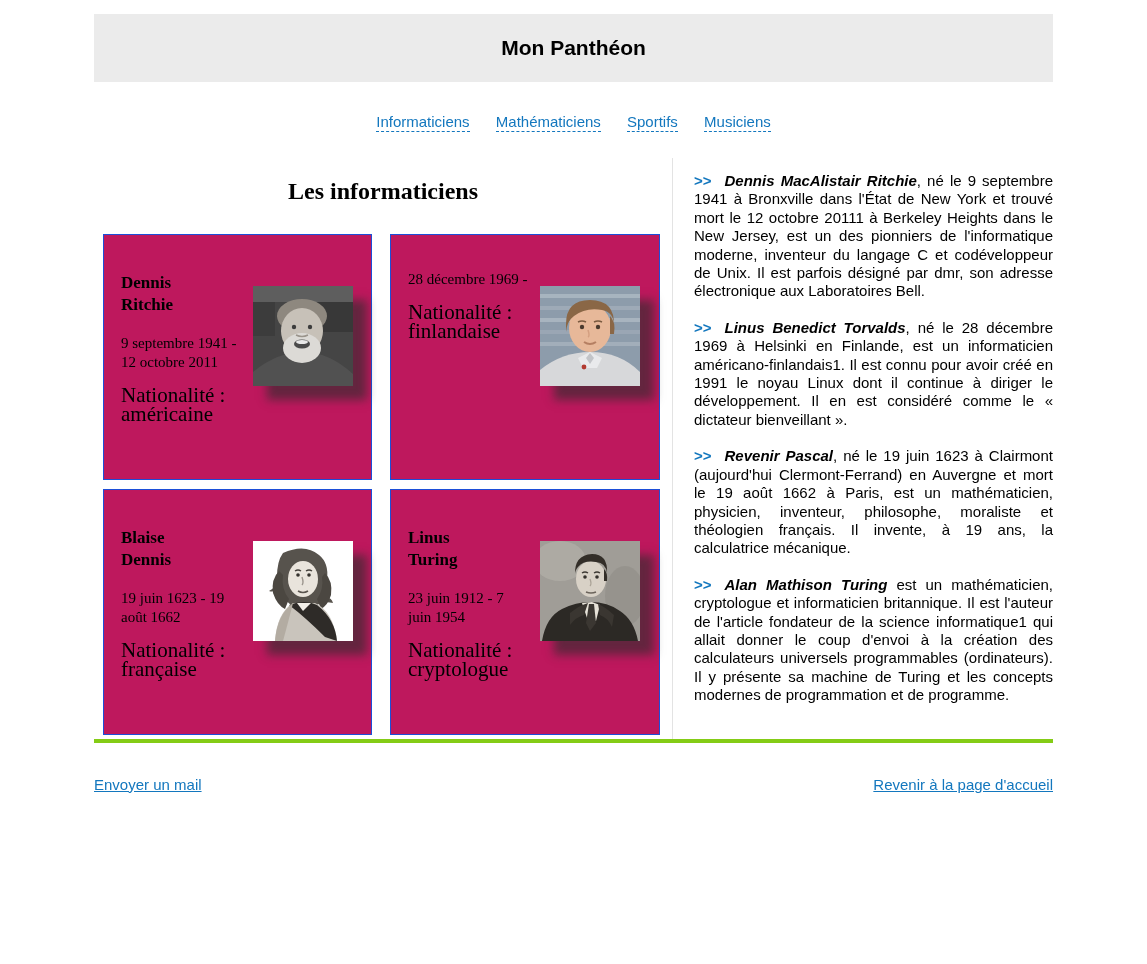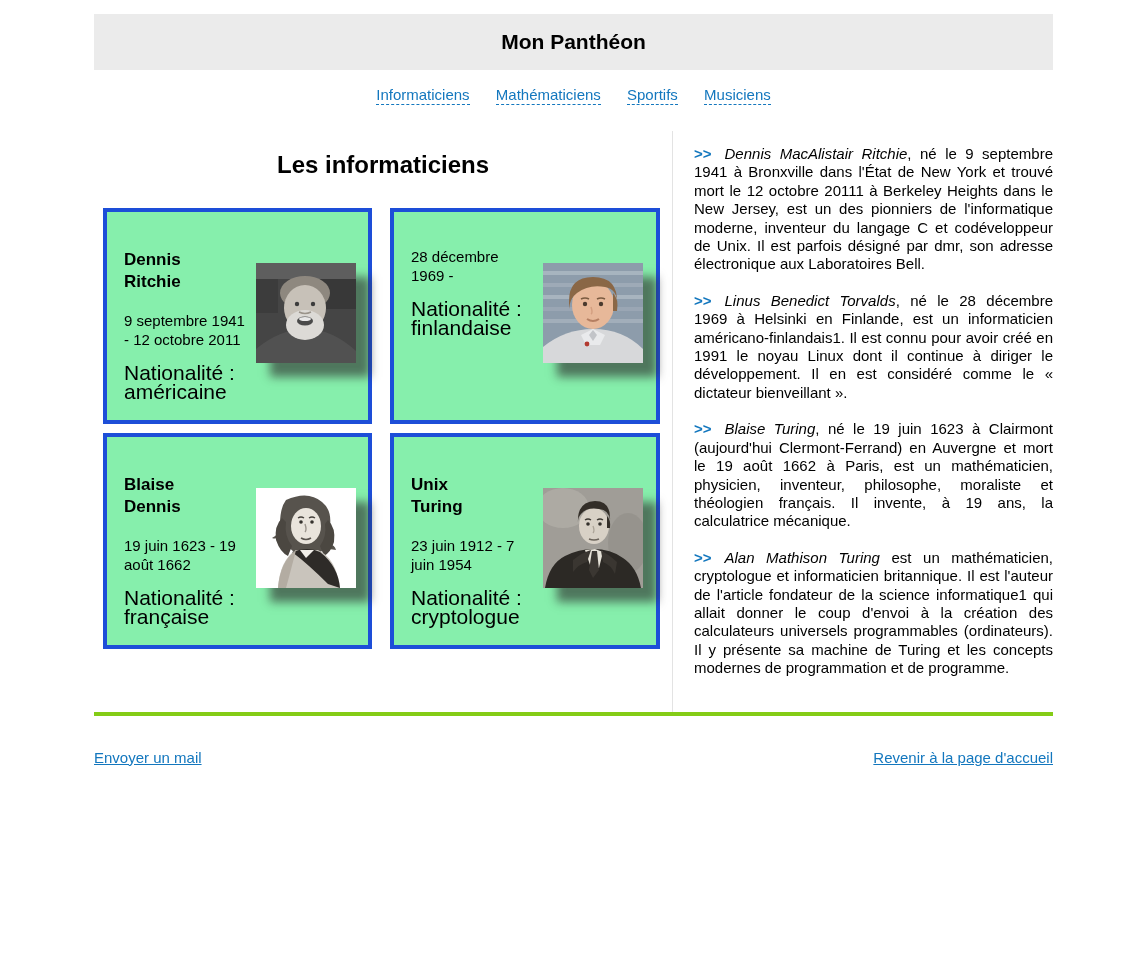"Mon Panthéon" .banner { height: 56px -> 68px }
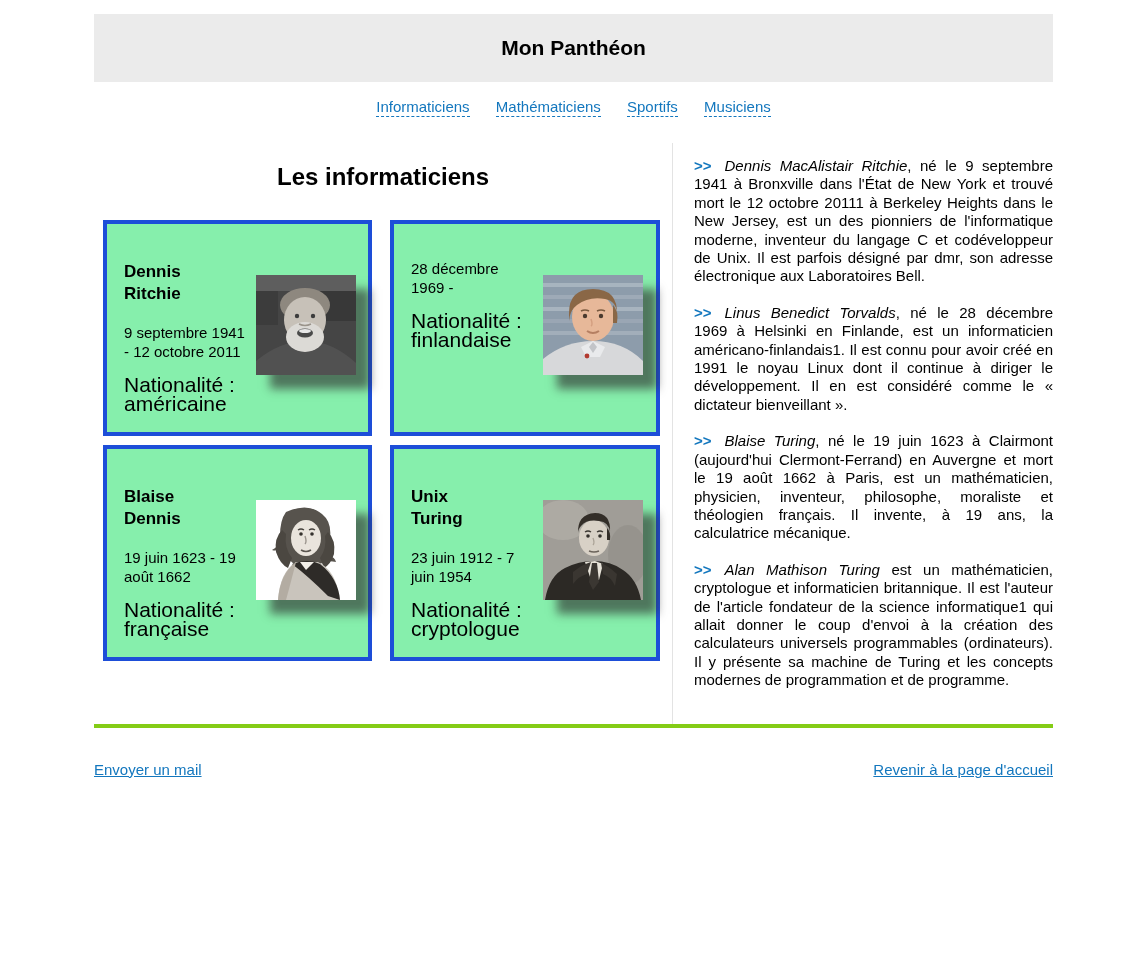"Informaticiens Mathématiciens Sportifs" nav { margin-top: 16px -> 31px }
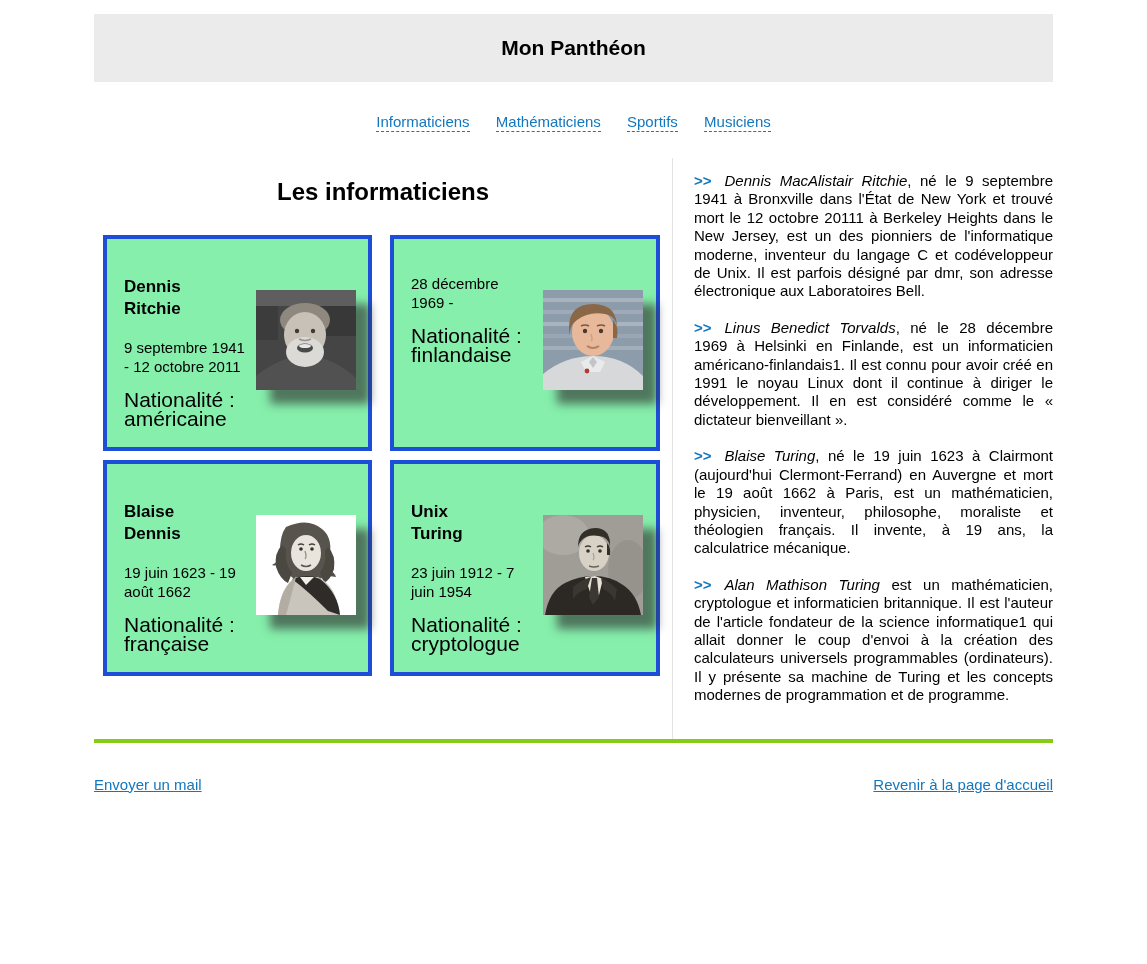"Les informaticiens" main { font-family: none -> Liberation Serif, serif }
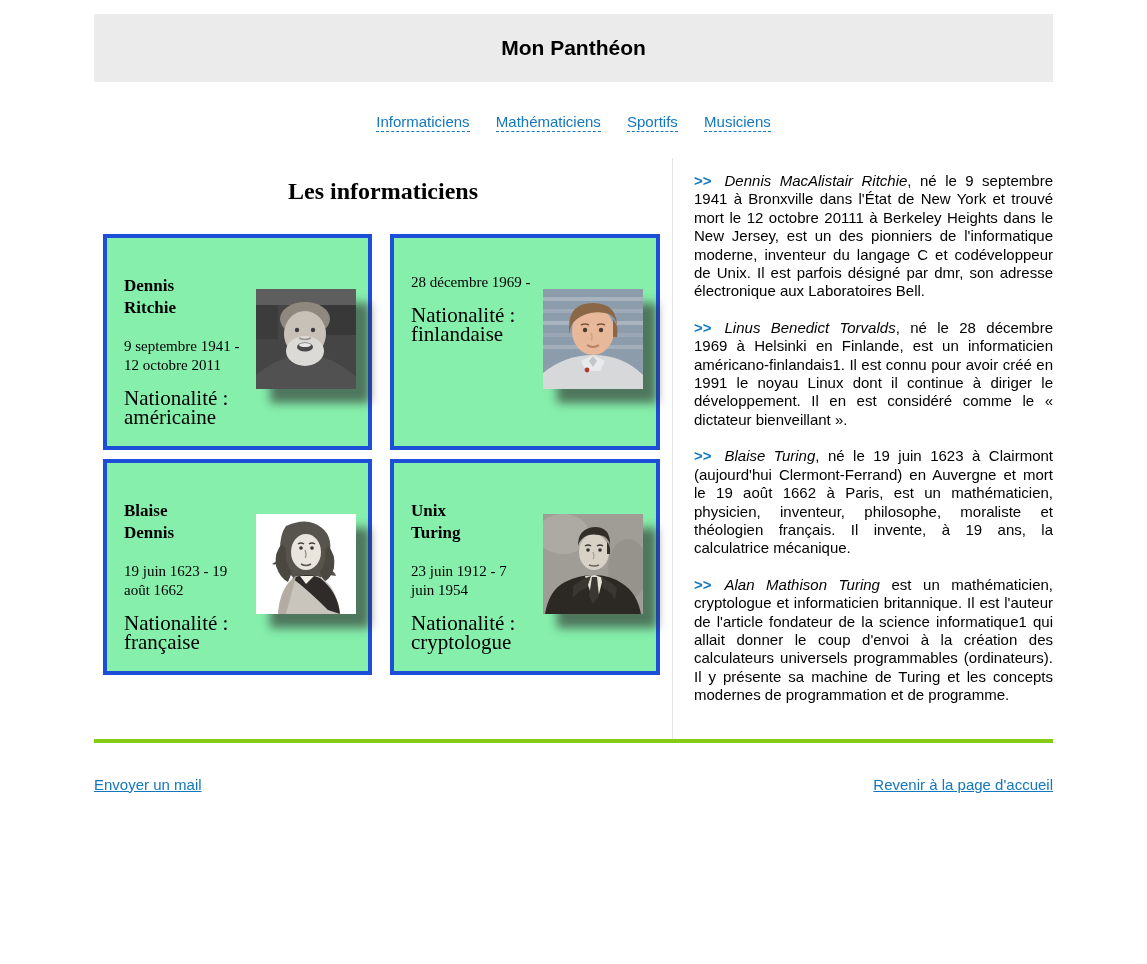"Dennis MacAlistair Ritchie" .pname { font-weight: normal -> bold }
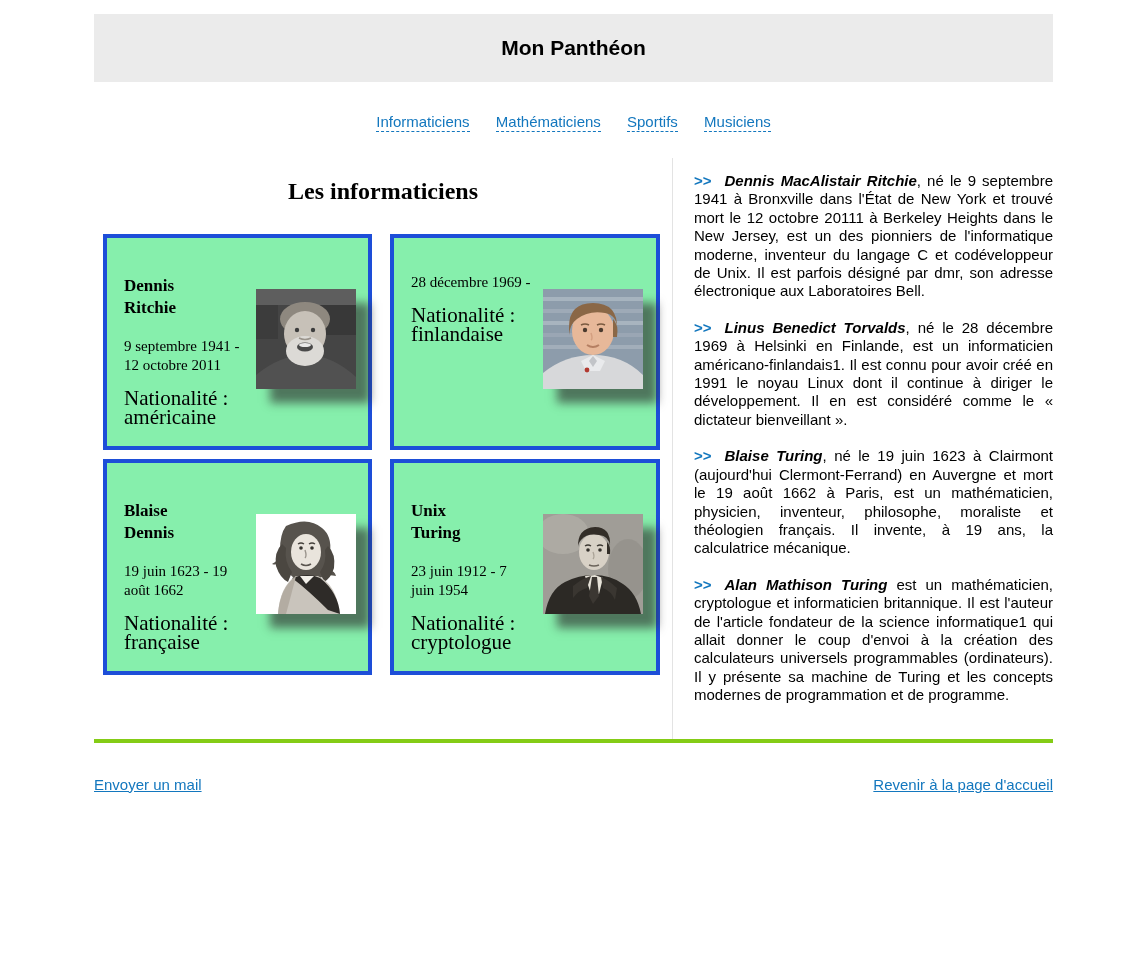"Dennis" .card { background: #86efac -> #be185d; border: 4px solid #1d4ed8 -> 1px solid #1d4ed8; height: 216px -> 246px }
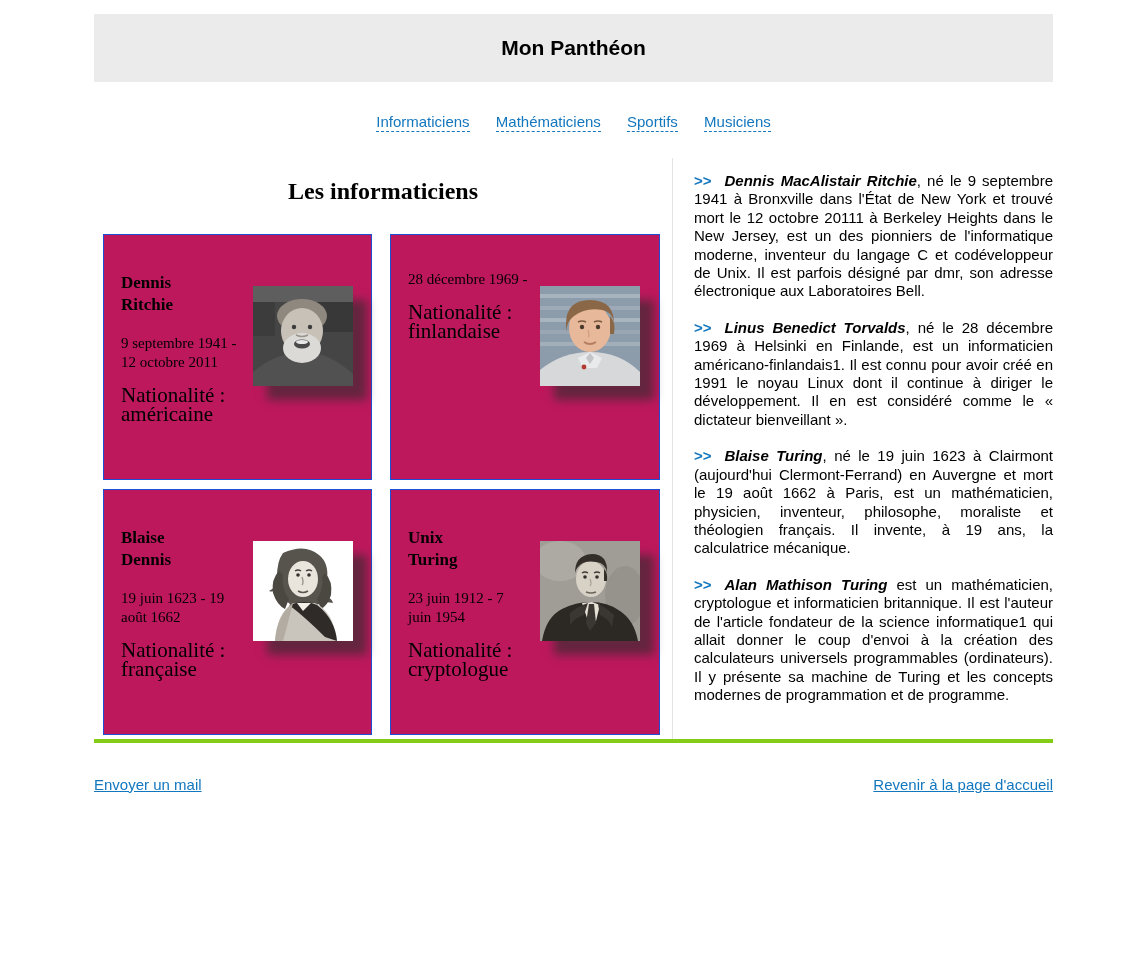"Blaise Turing" span.pname { text: Blaise Turing -> Revenir Pascal }
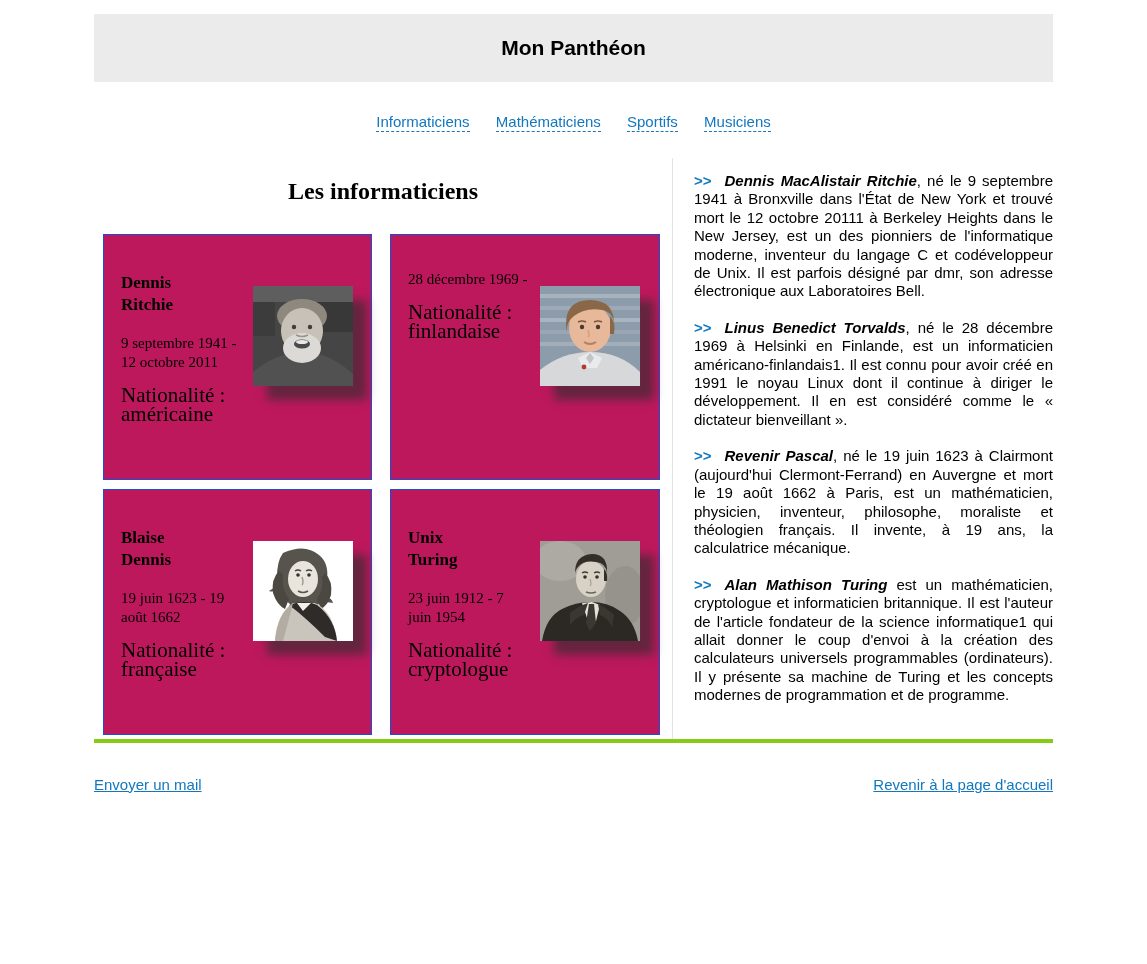"Unix" span { text: Unix -> Linus }
